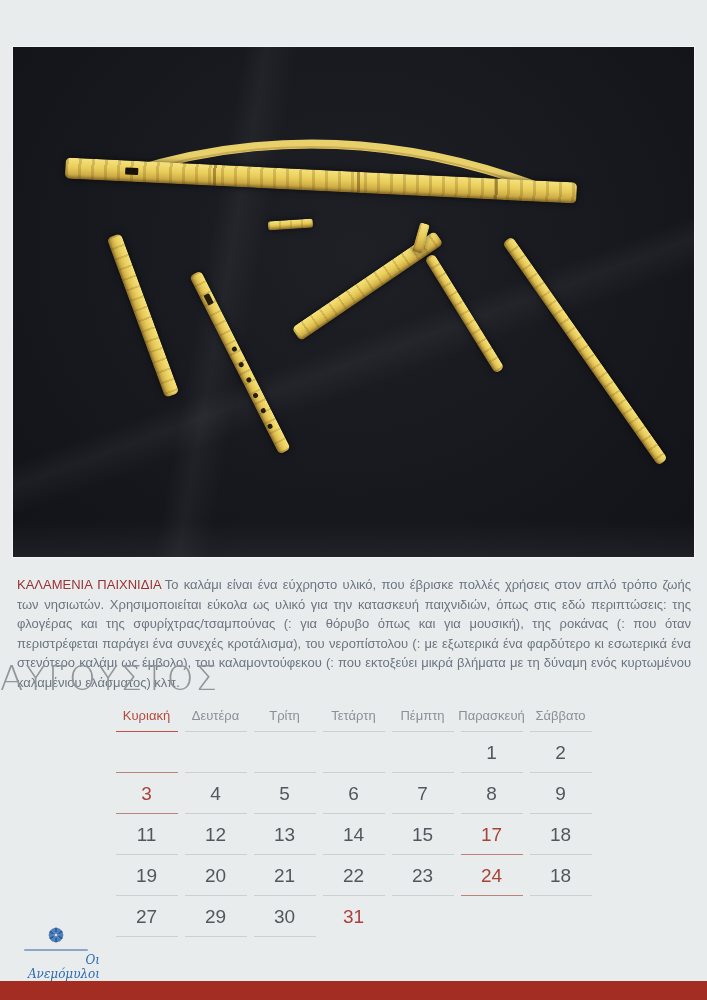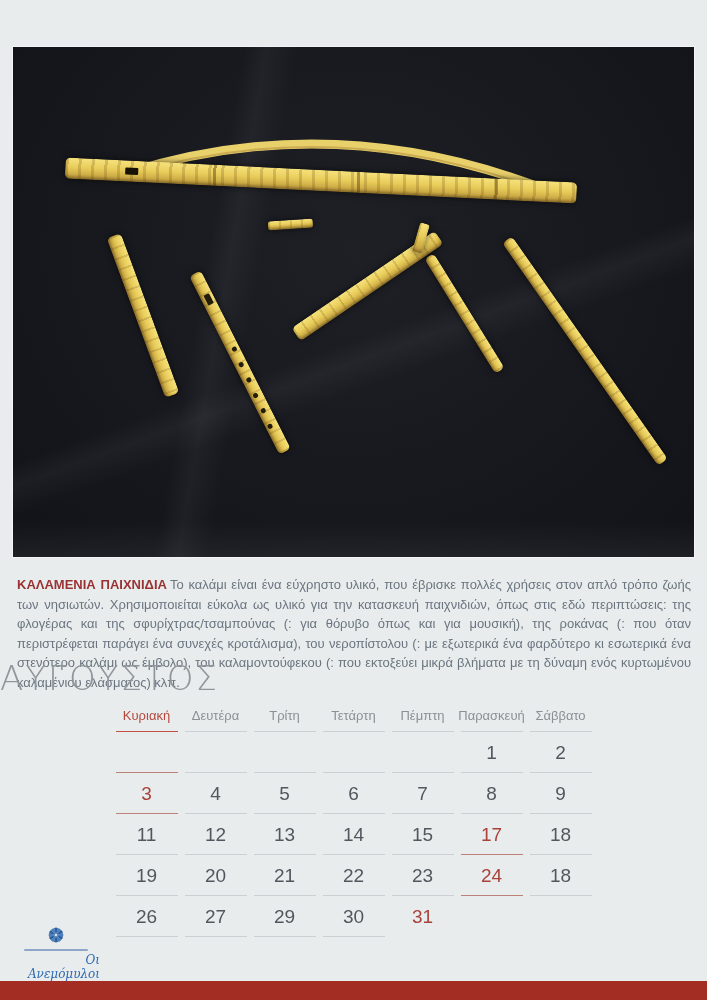"ΚΑΛΑΜΕΝΙΑ ΠΑΙΧΝΙΔΙΑ" #article b { font-weight: bold -> normal }
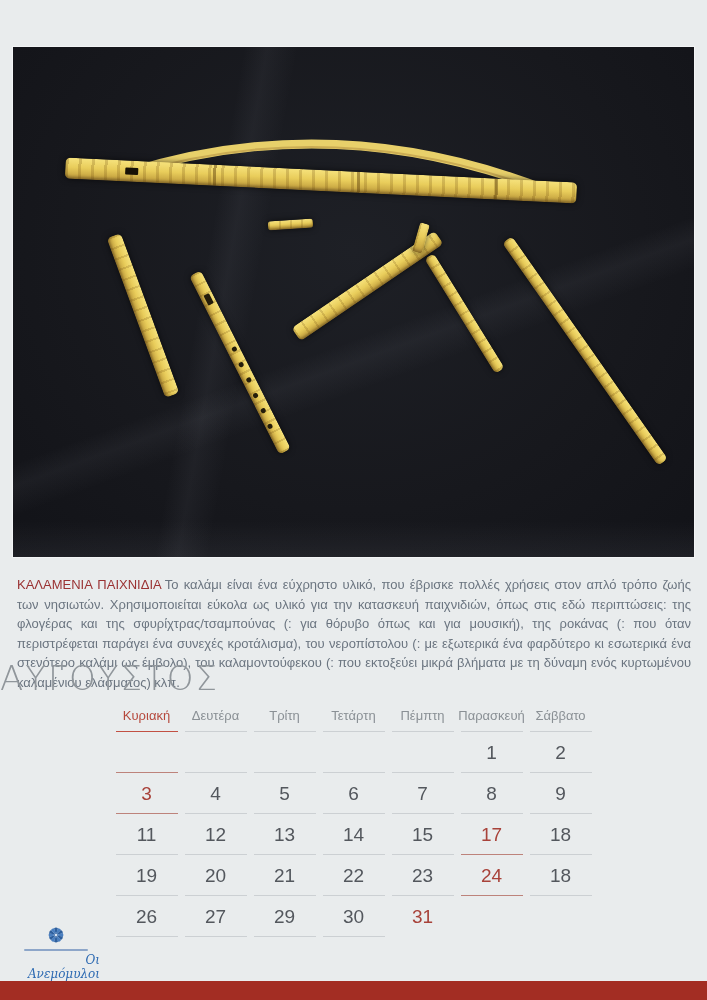"26" div.dcell { html: <div> <span>26</span> <i></i> </div> -> none }
